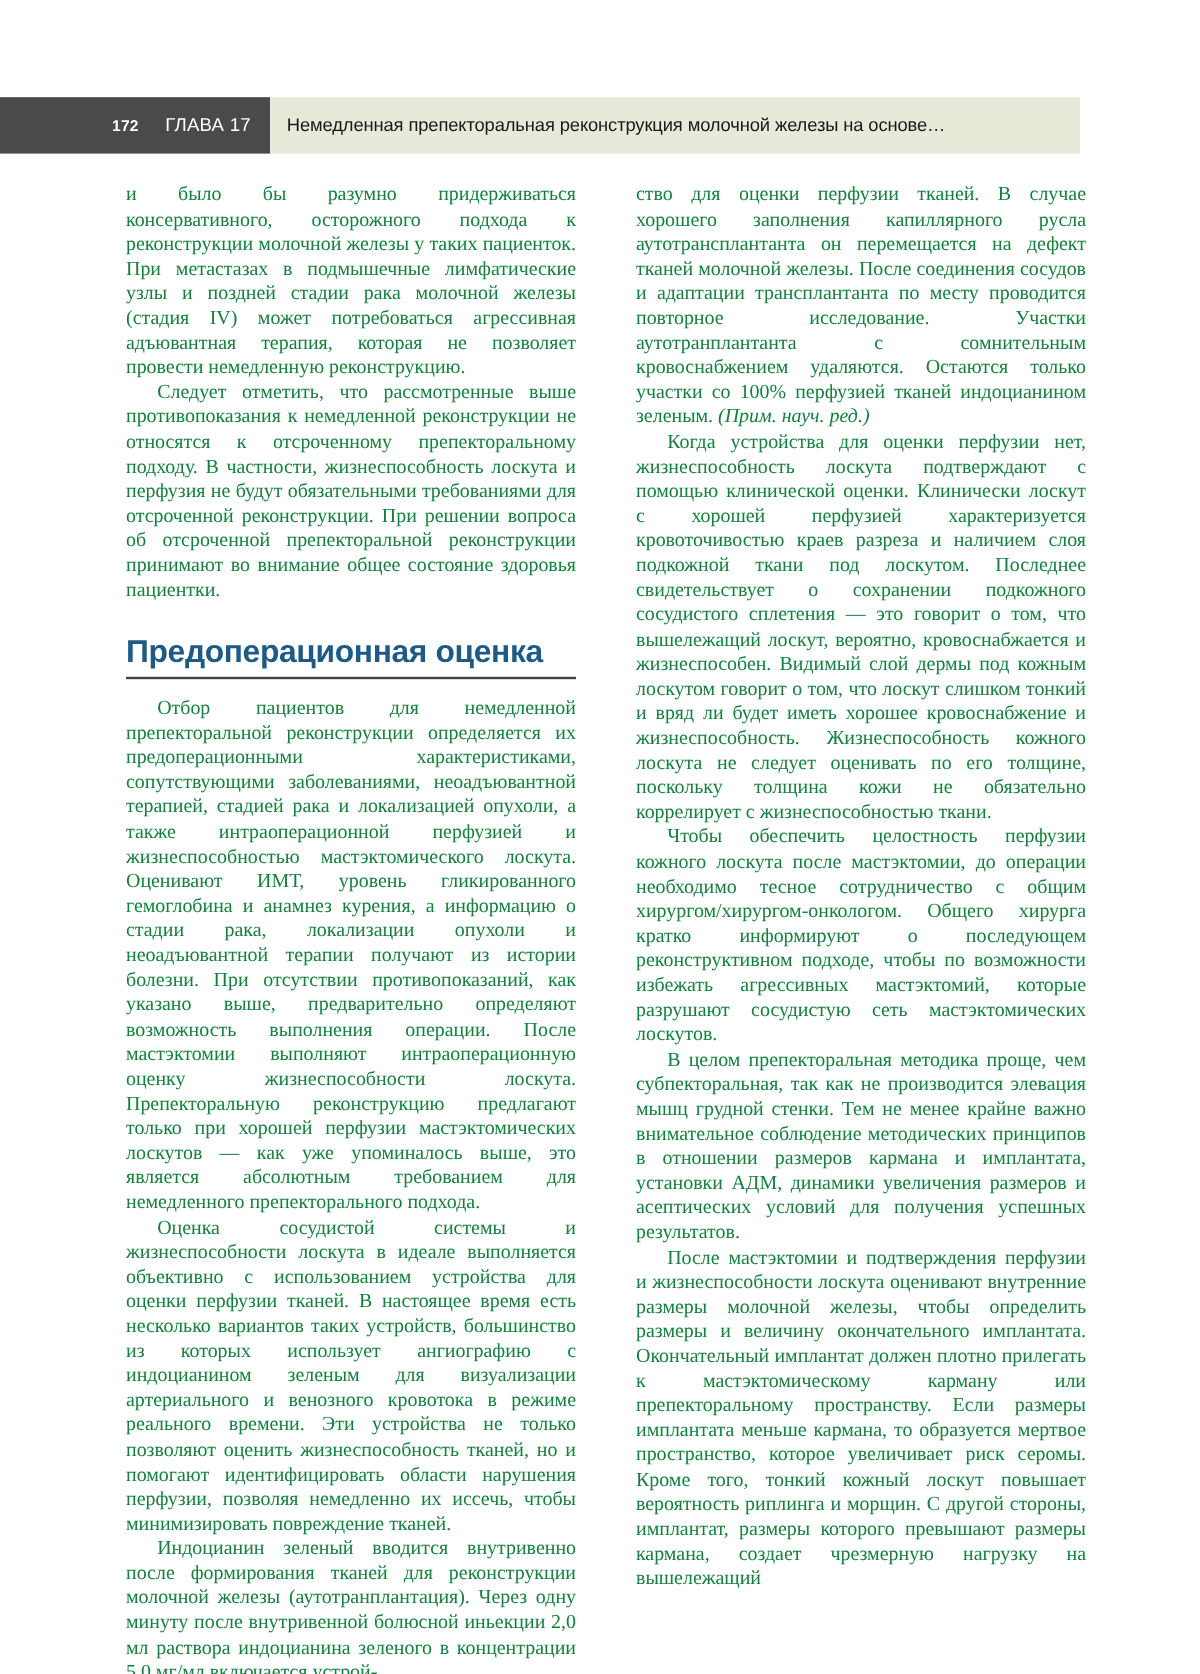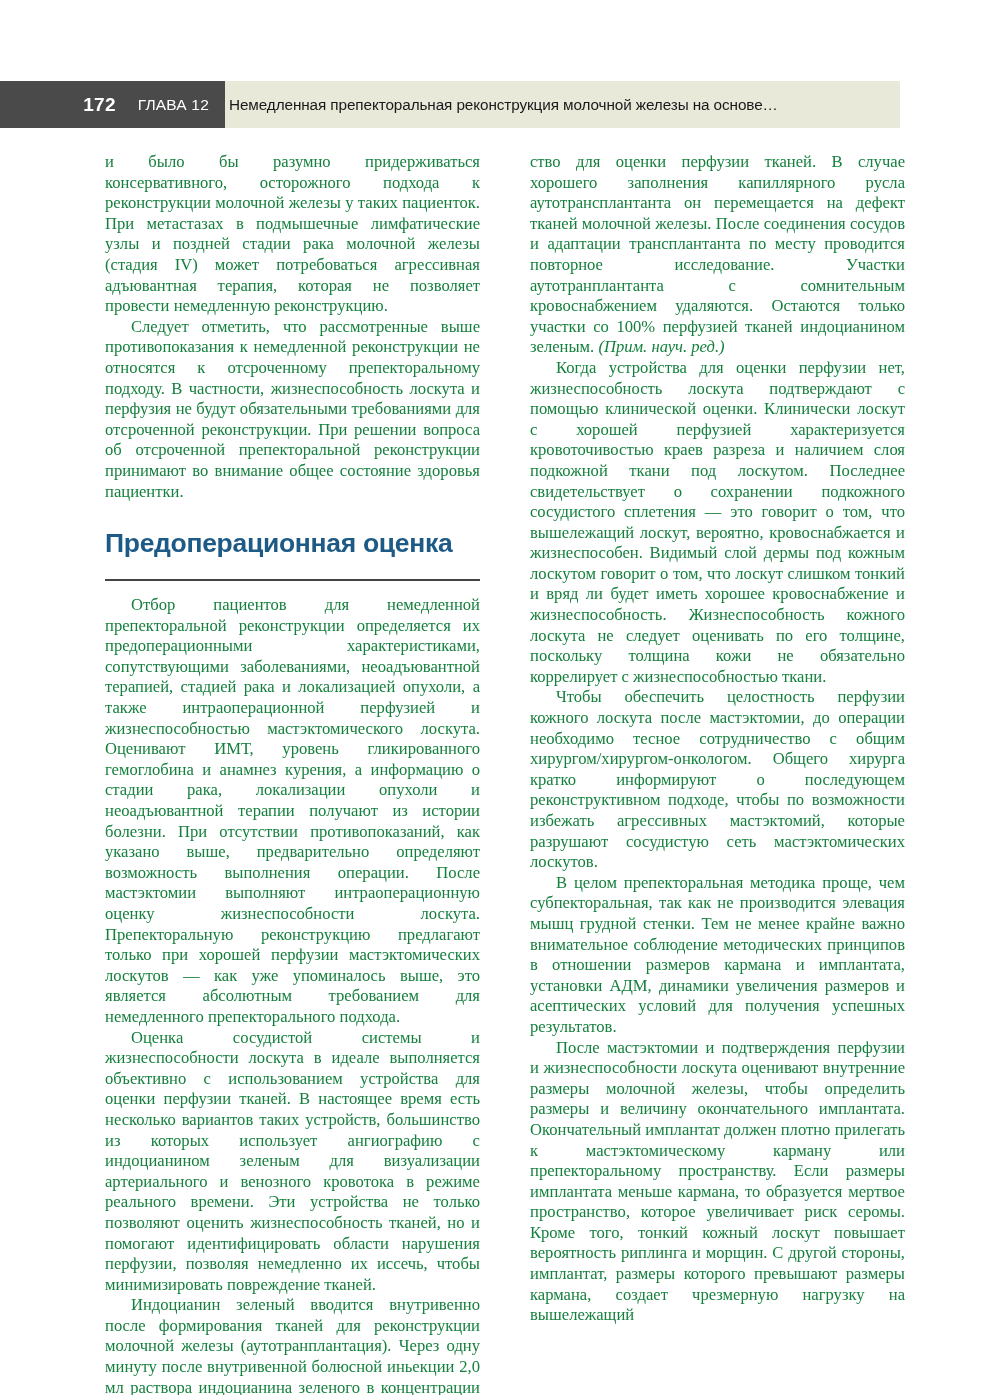"172" .header-page-number { font-size: 19px -> 13px }
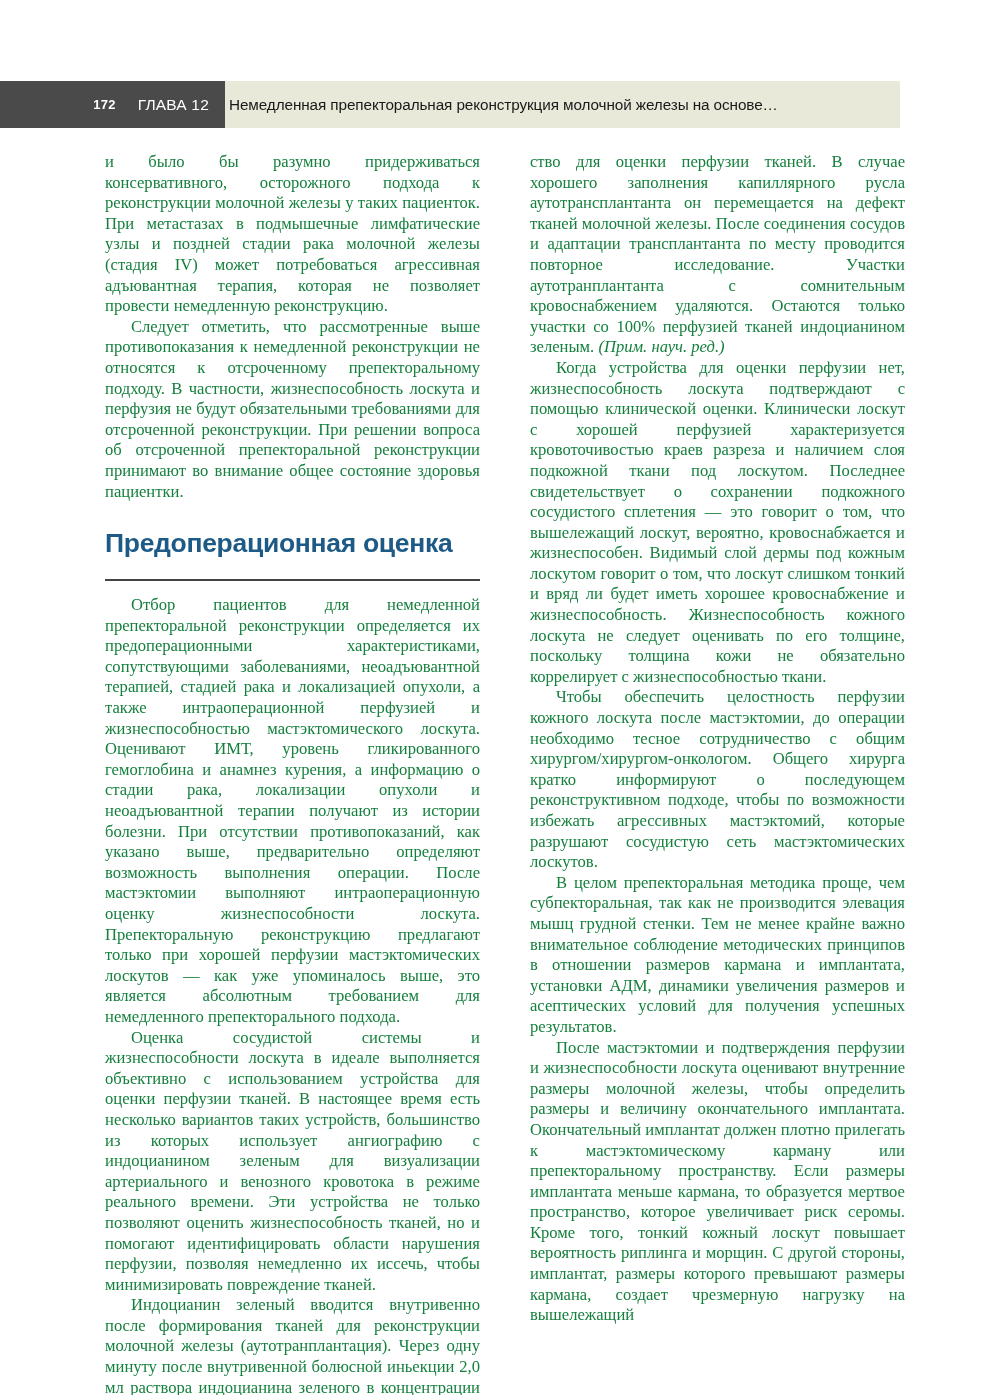"ГЛАВА 12" span.header-chapter { text: 12 -> 17 }
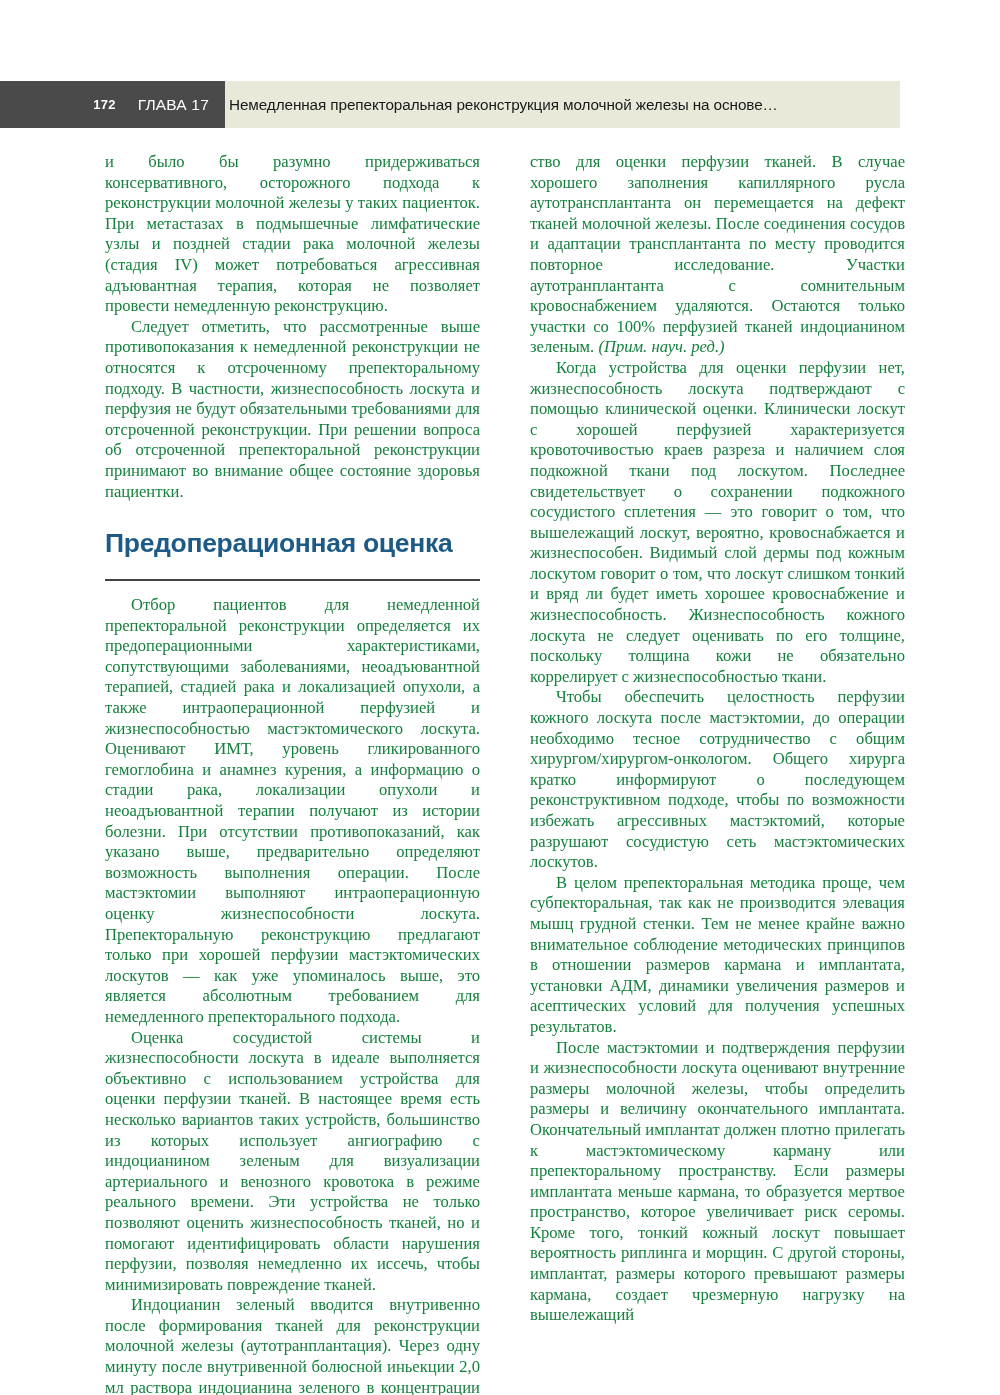"Немедленная препекторальная" .header-light { padding-left: 4px -> 14px }
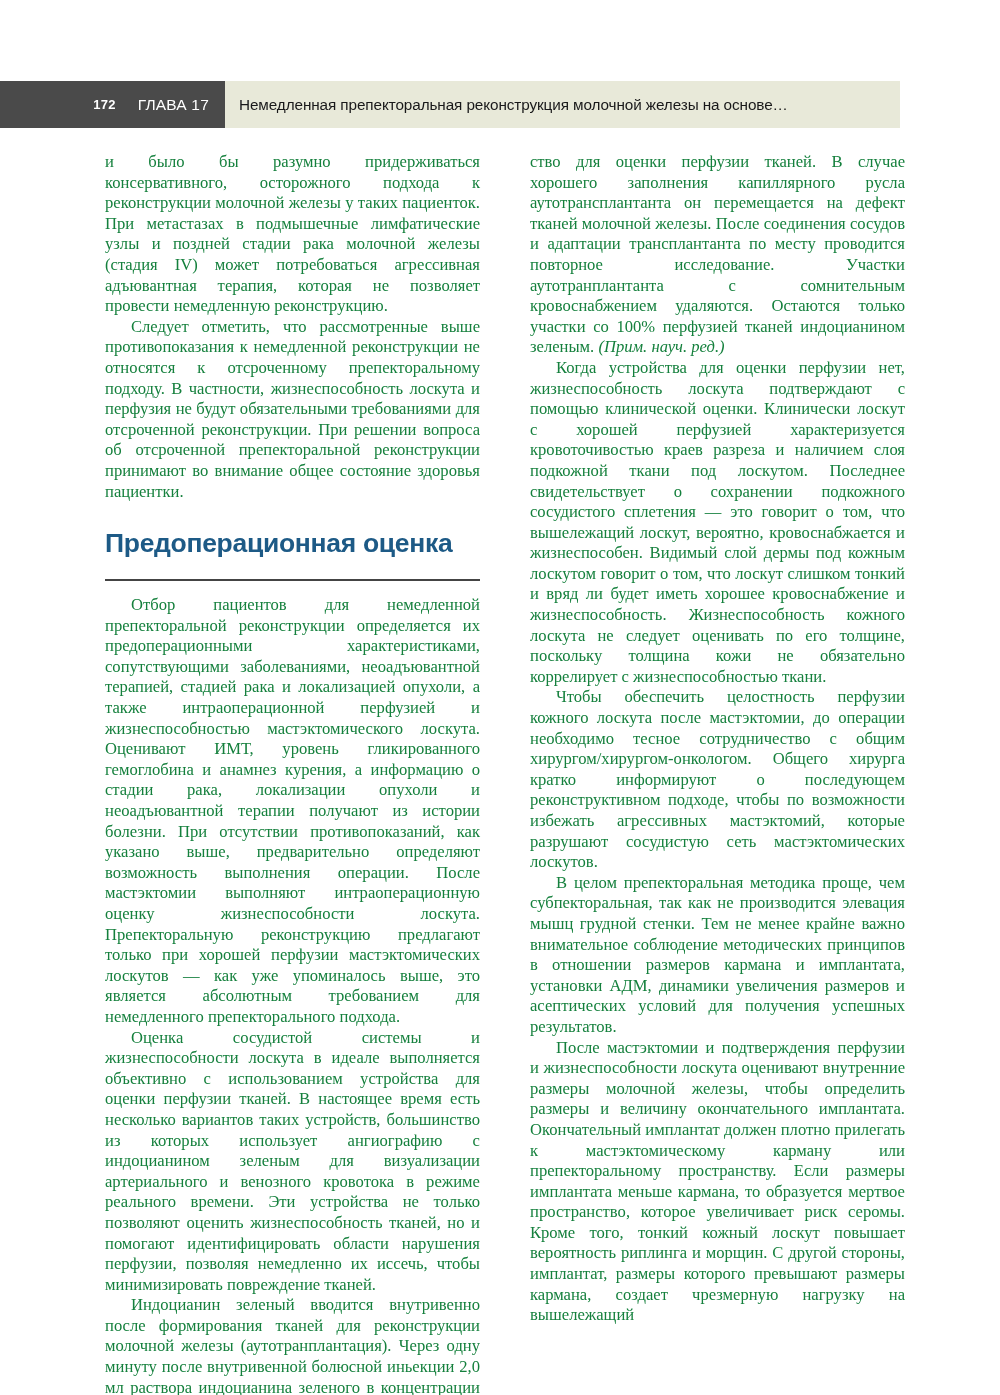"Предоперационная оценка" .section-heading { padding: 0 0 20px 0 -> 0 0 5px 0 }
